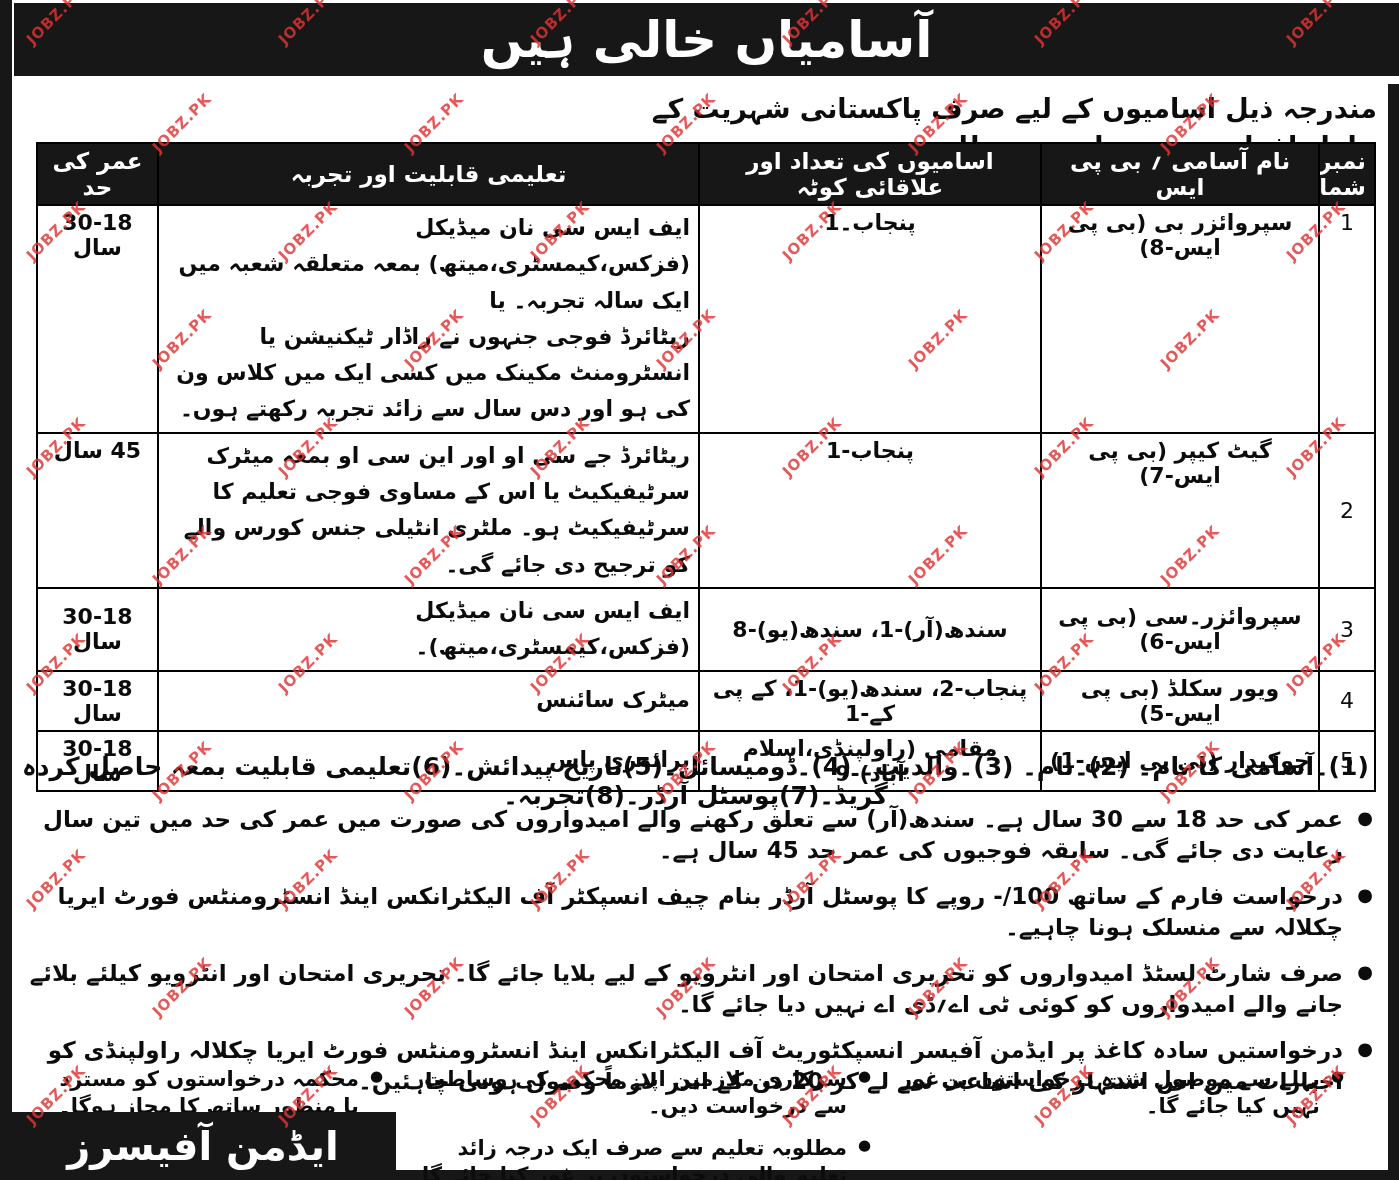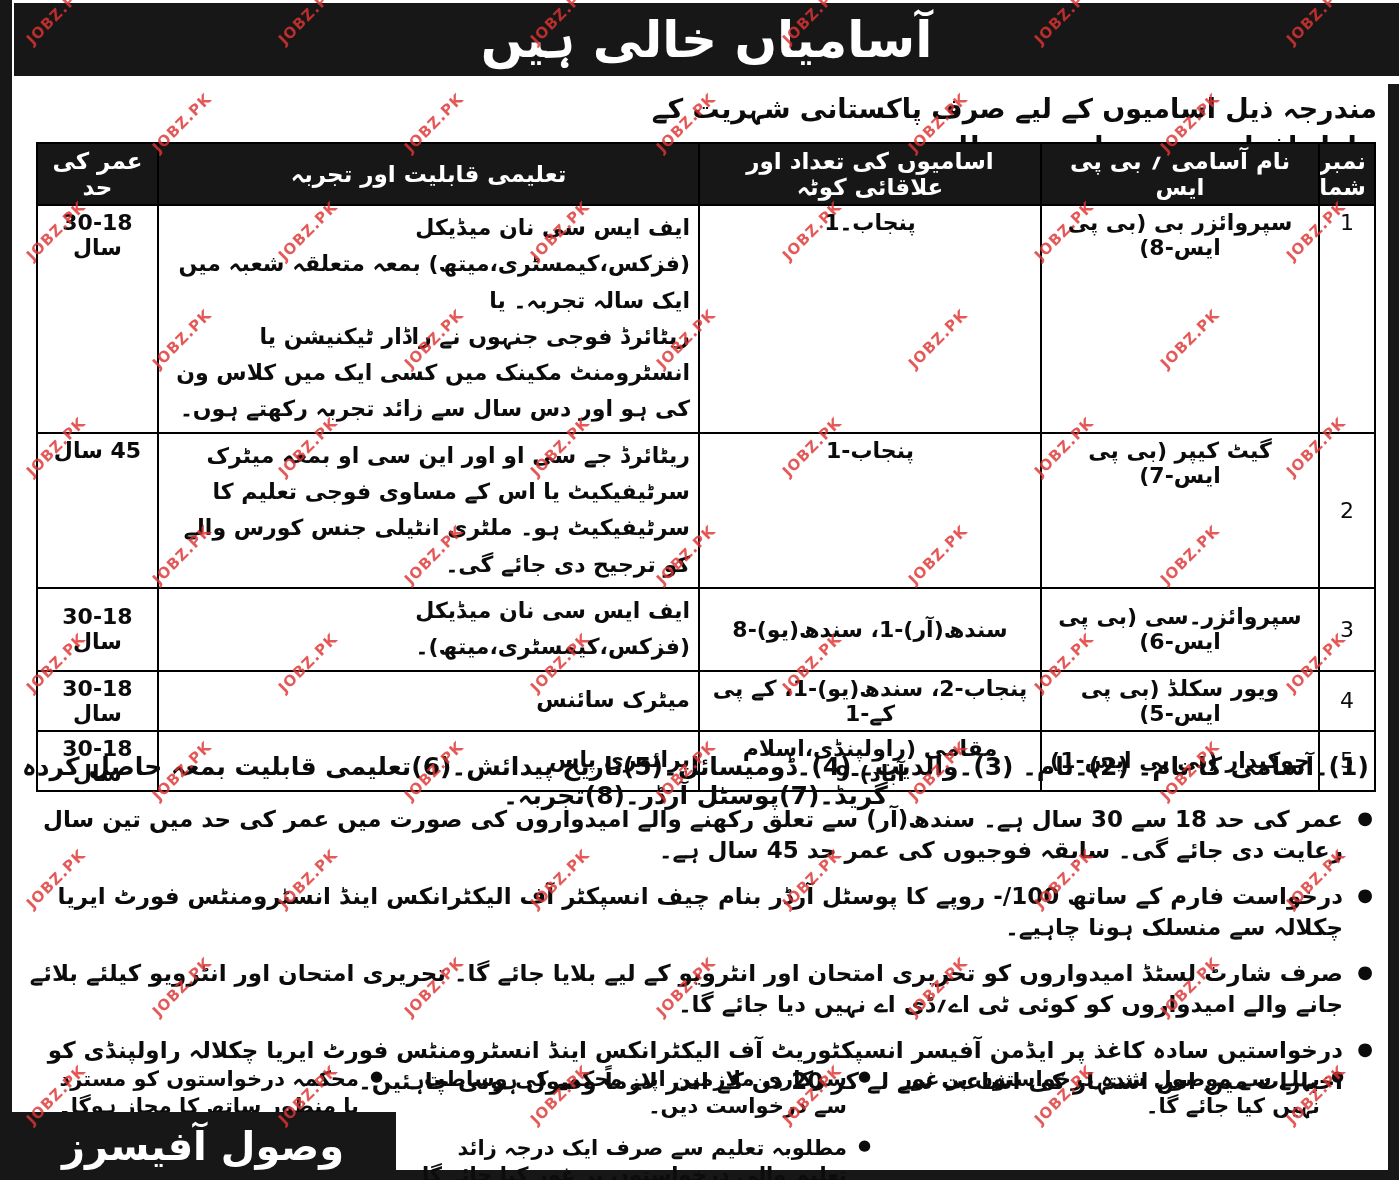"وصول آفیسرز" span.t { text: وصول -> ایڈمن }
